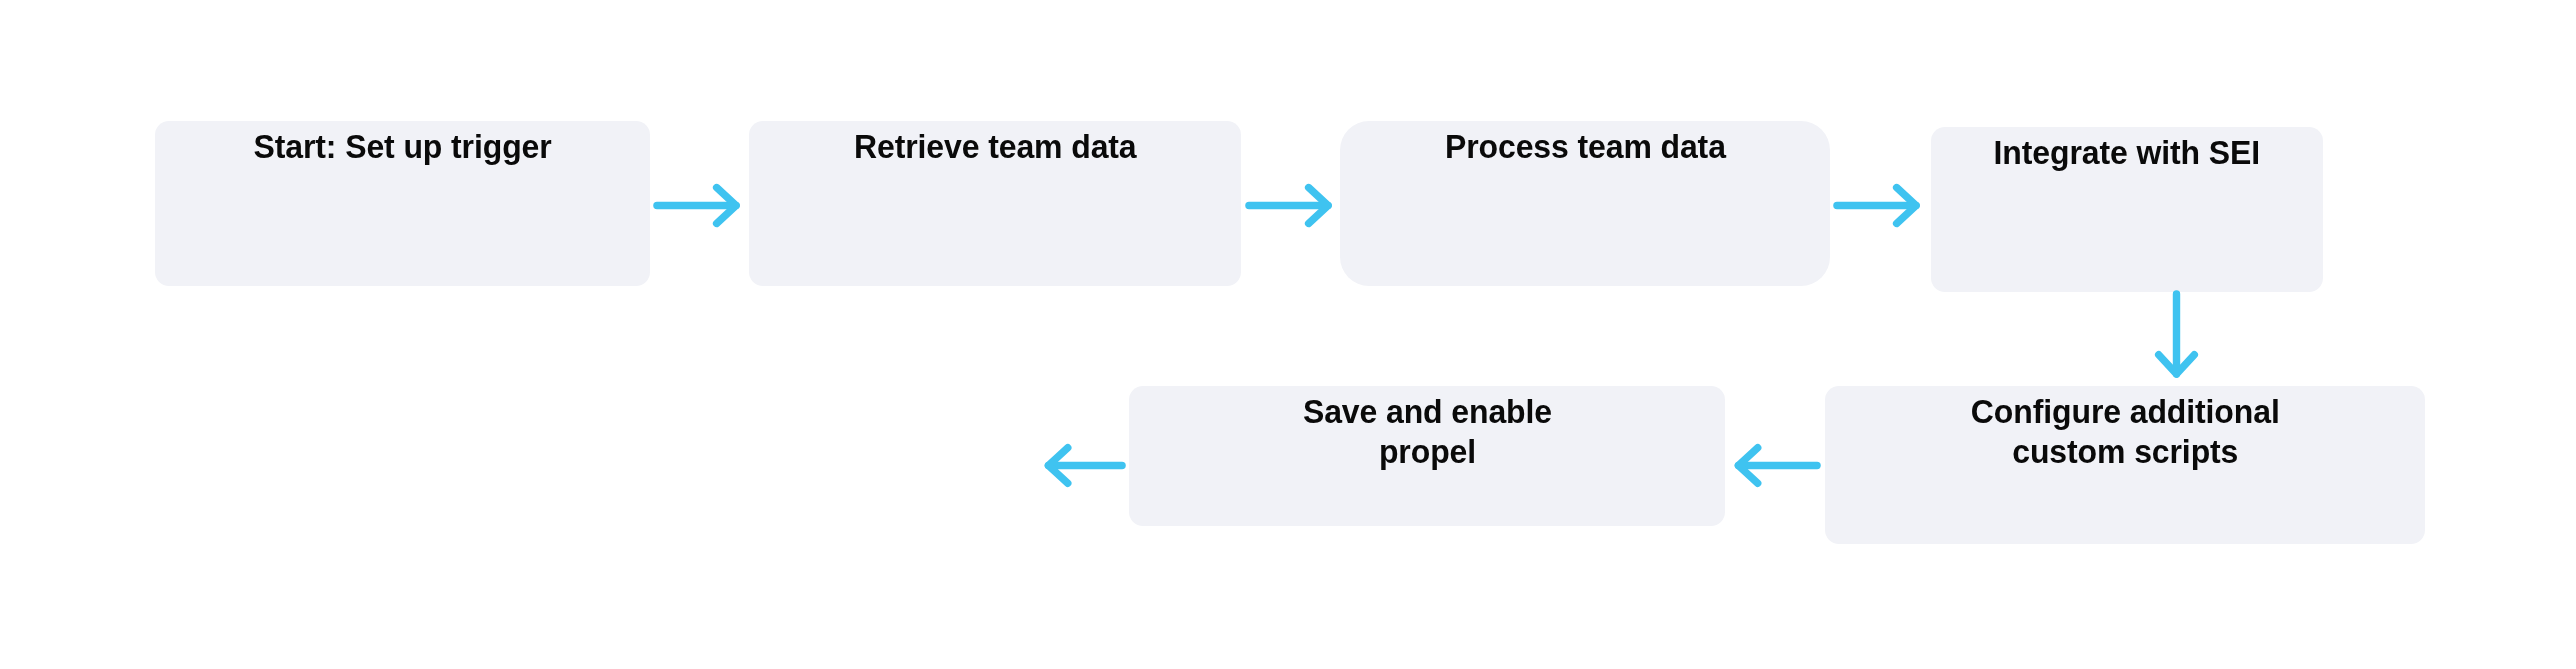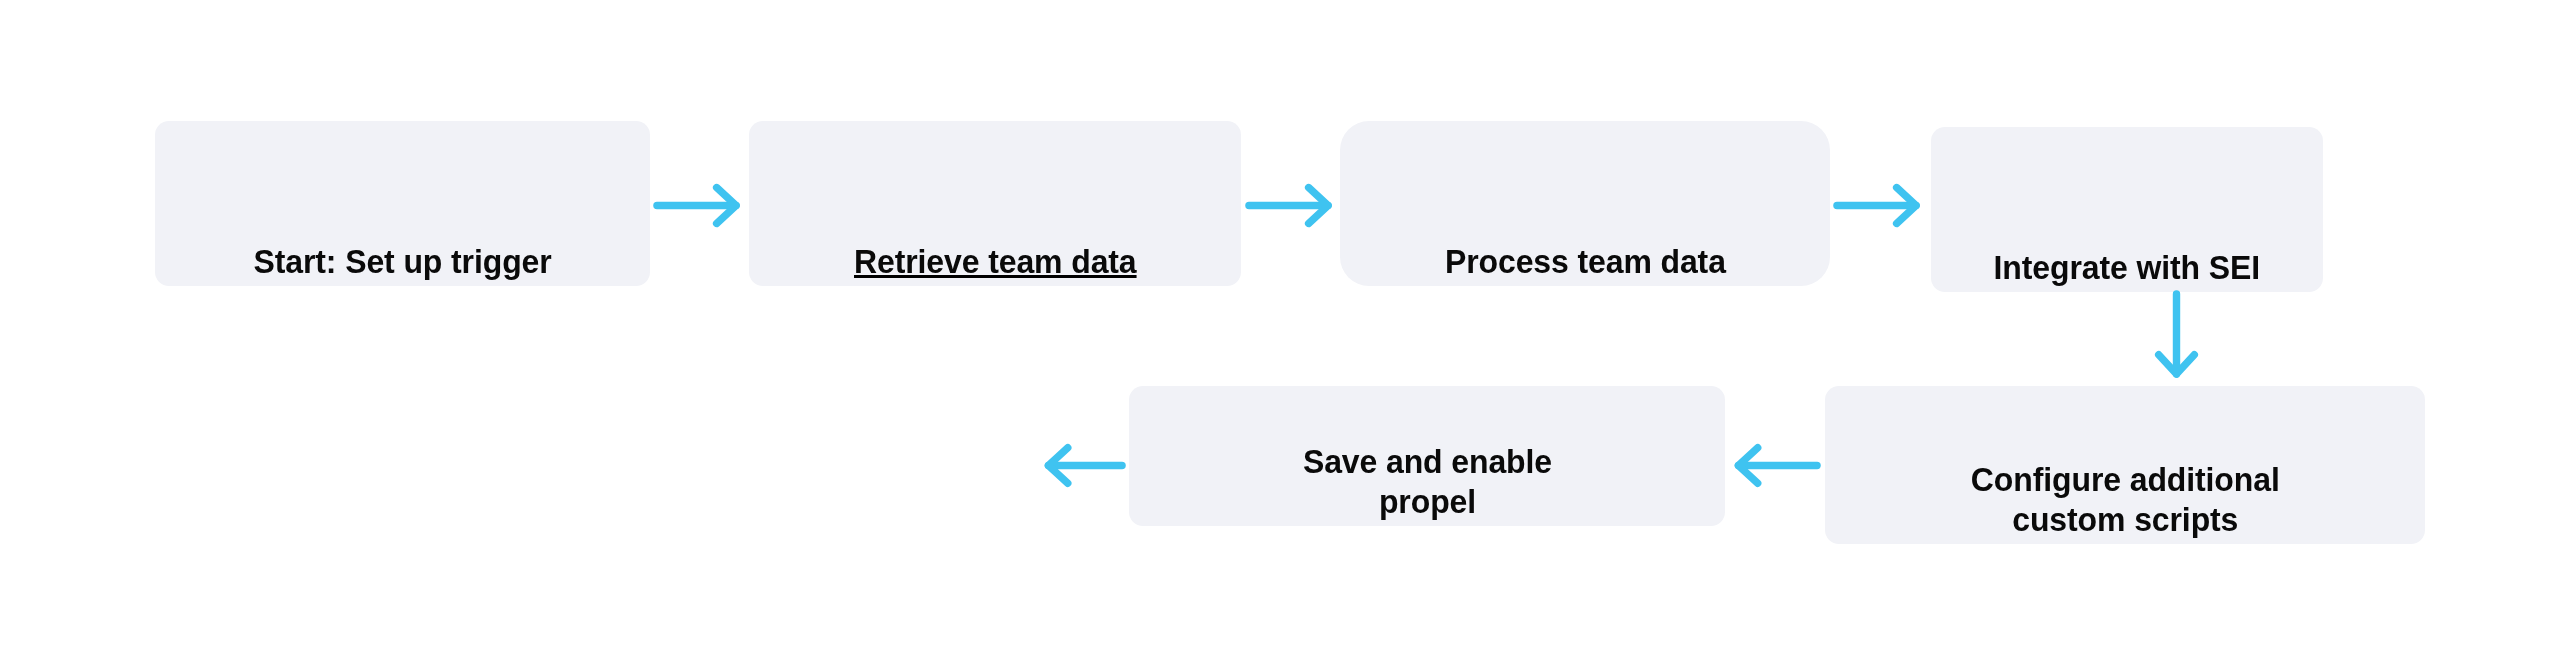"Start: Set up trigger" .node { align-items: flex-end -> flex-start }
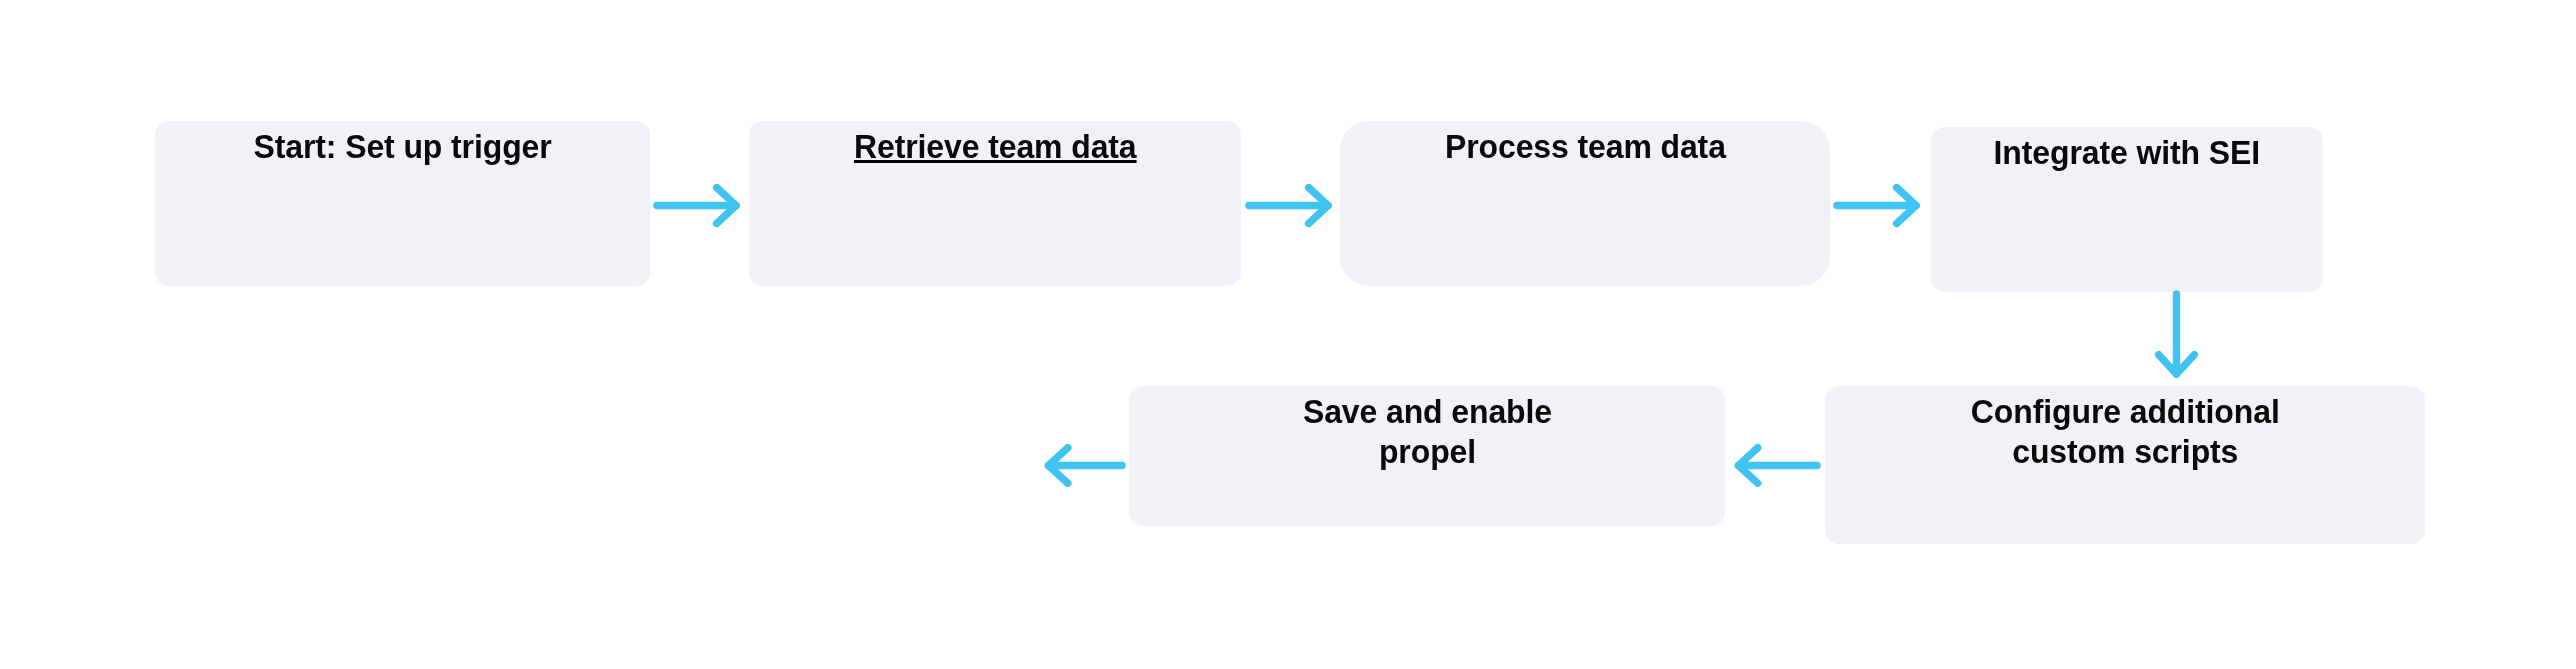"Retrieve team data" #node-retrieve { text-decoration: underline -> none }
